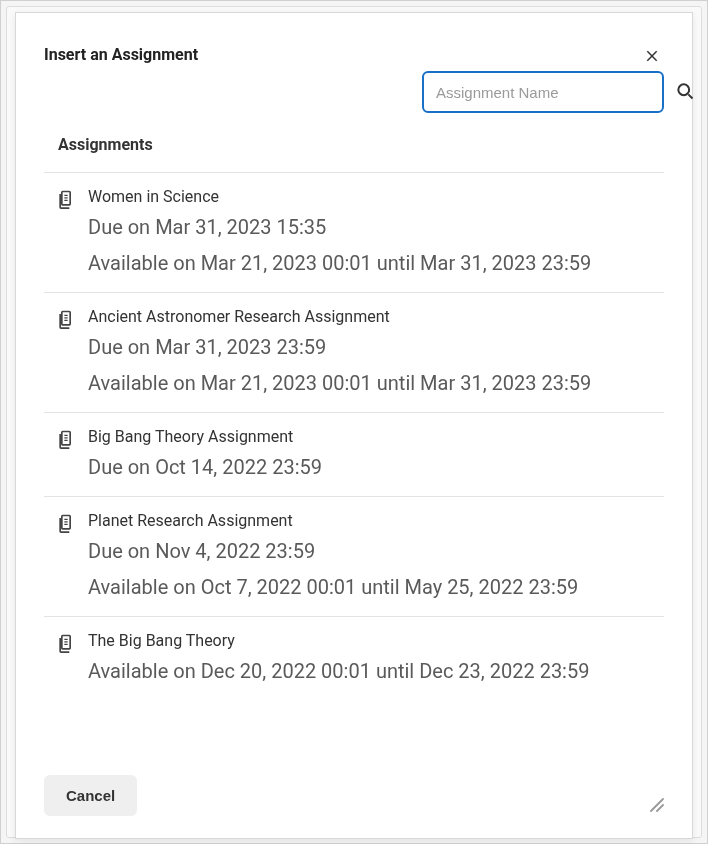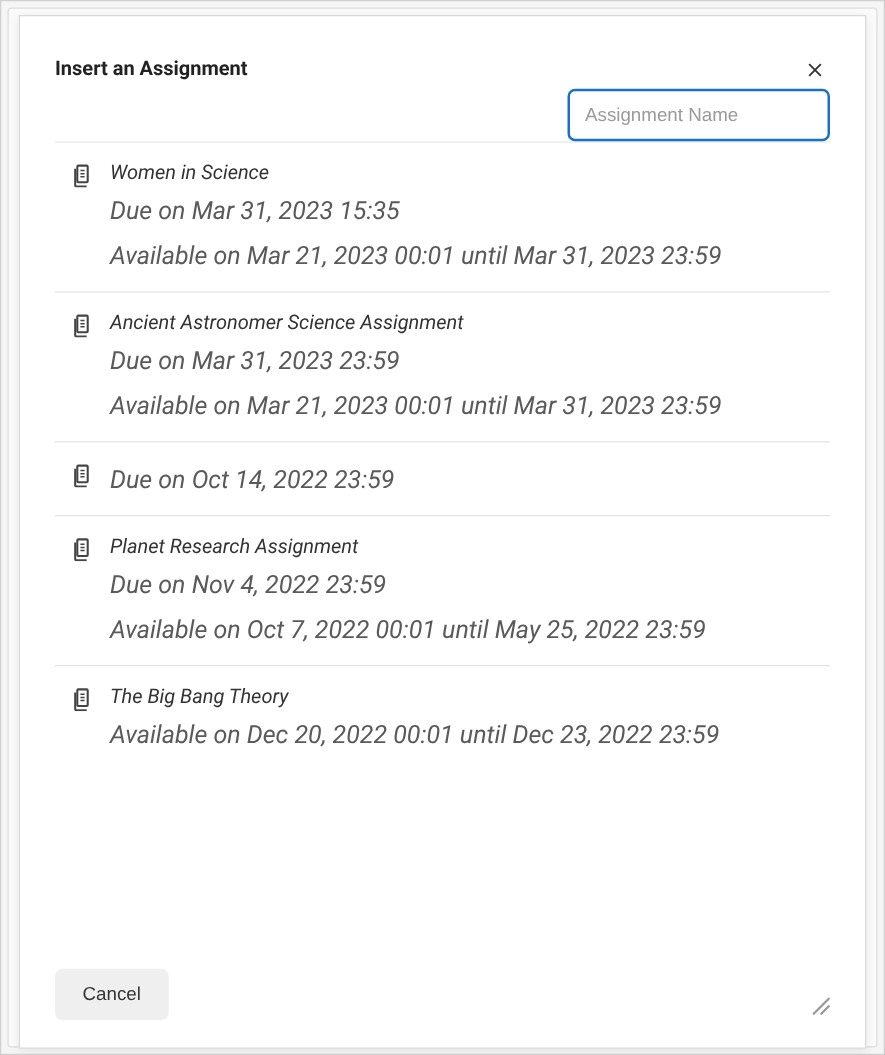"Assignment Name" .search-wrap { width: 210px -> 242px }
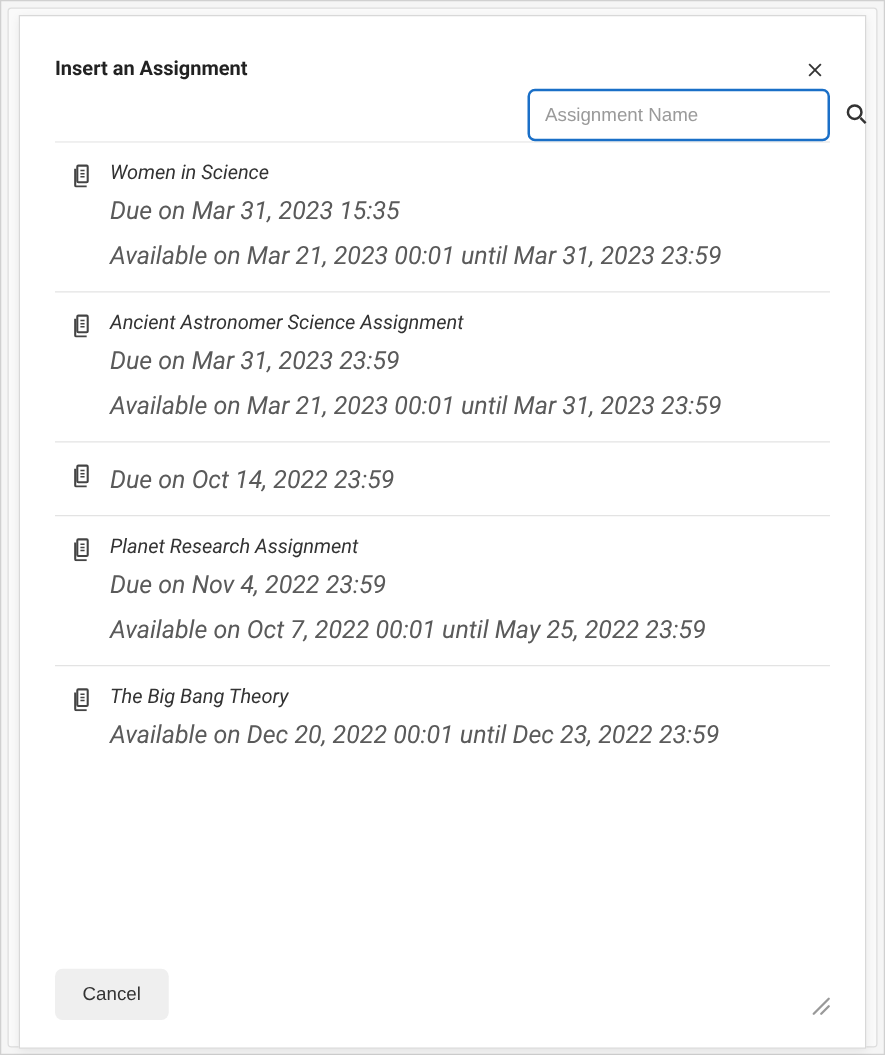"Assignments" div.section-title { html: none -> <div>Assignments</div> }
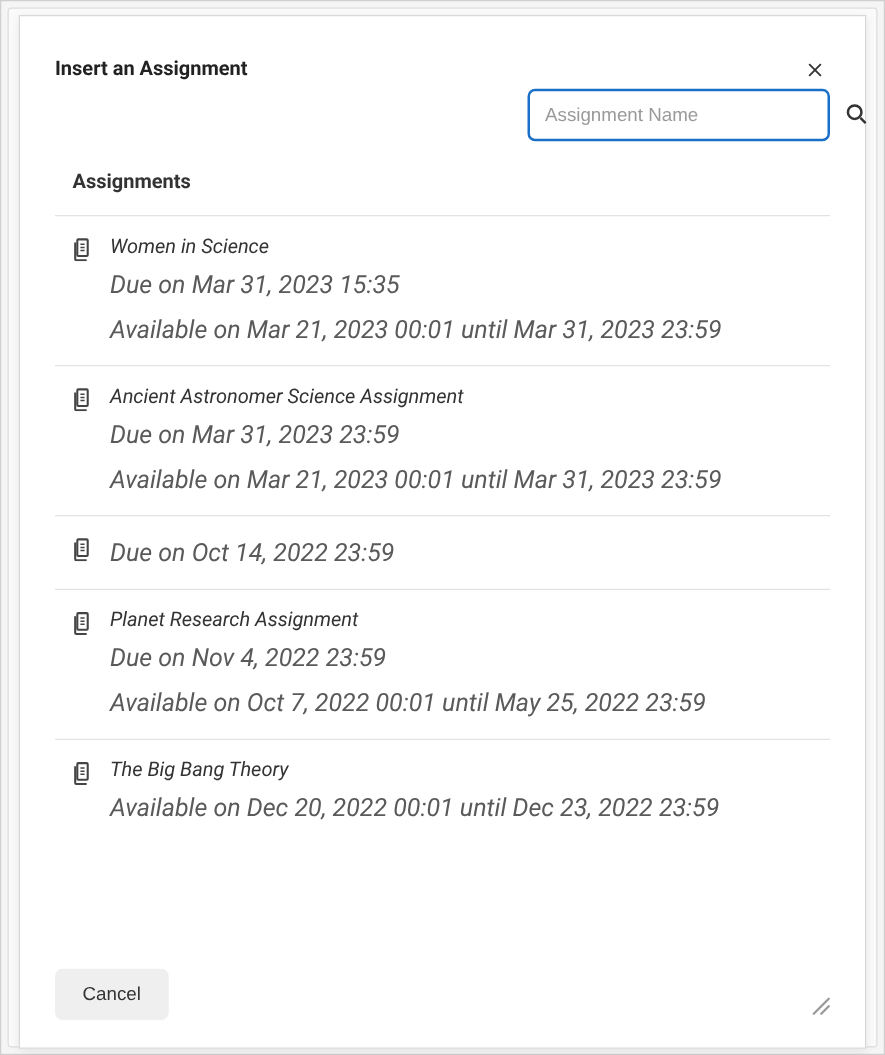"Women in Science" .list { font-style: italic -> none }
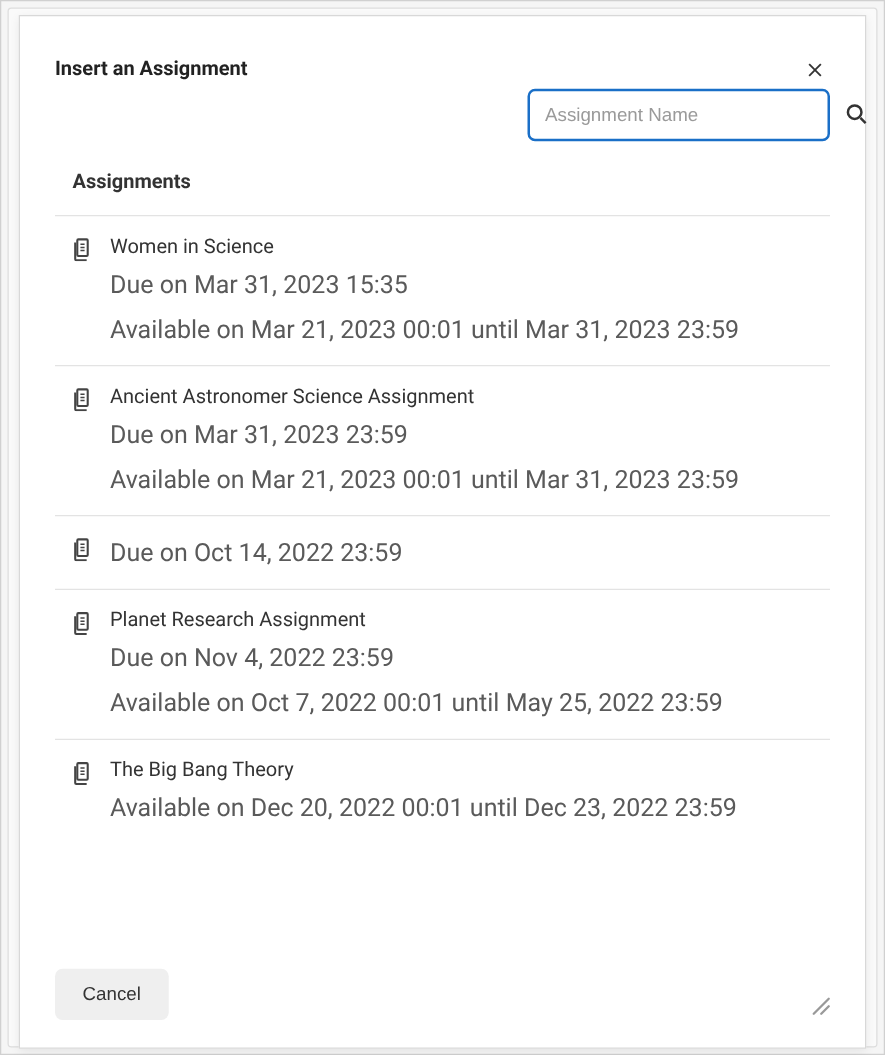"Ancient Astronomer Science Assignment" div.item-title { text: Science -> Research }
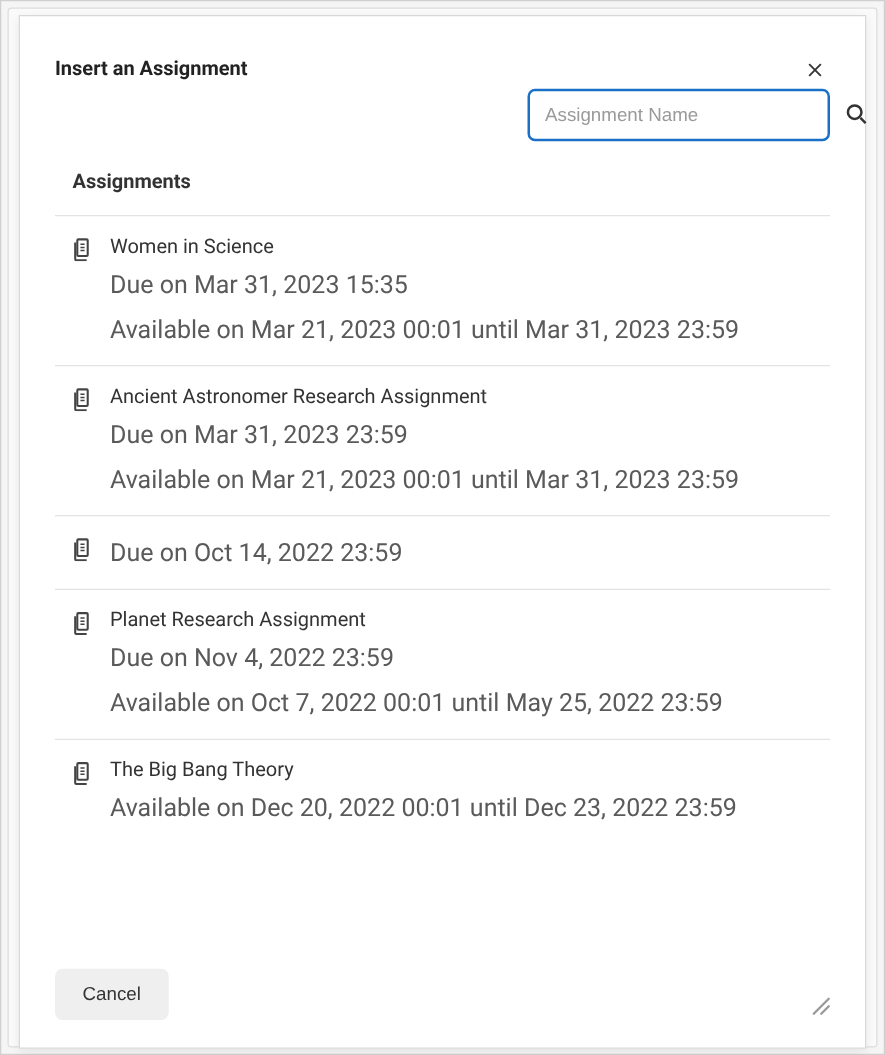"Big Bang Theory Assignment" div.item-title { html: none -> <div>Big Bang Theory Assignment</div> }
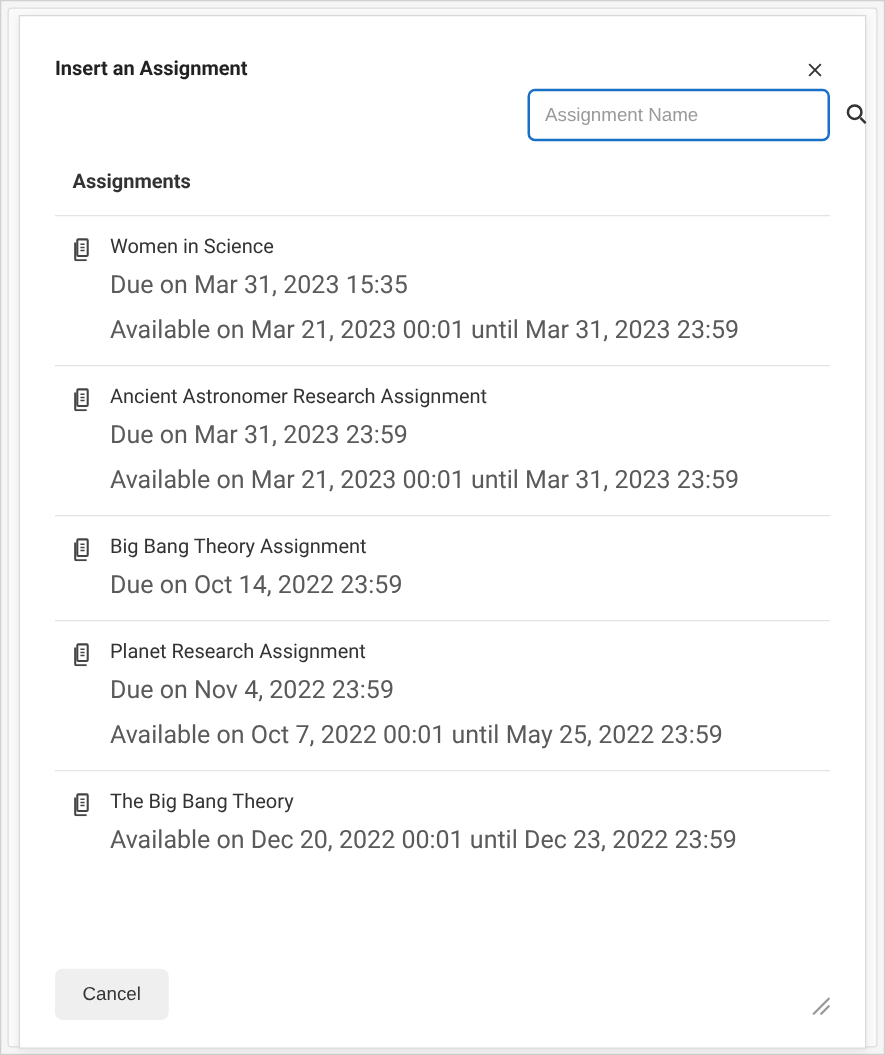"Cancel" .cancel-btn { font-weight: 400 -> 700 }
